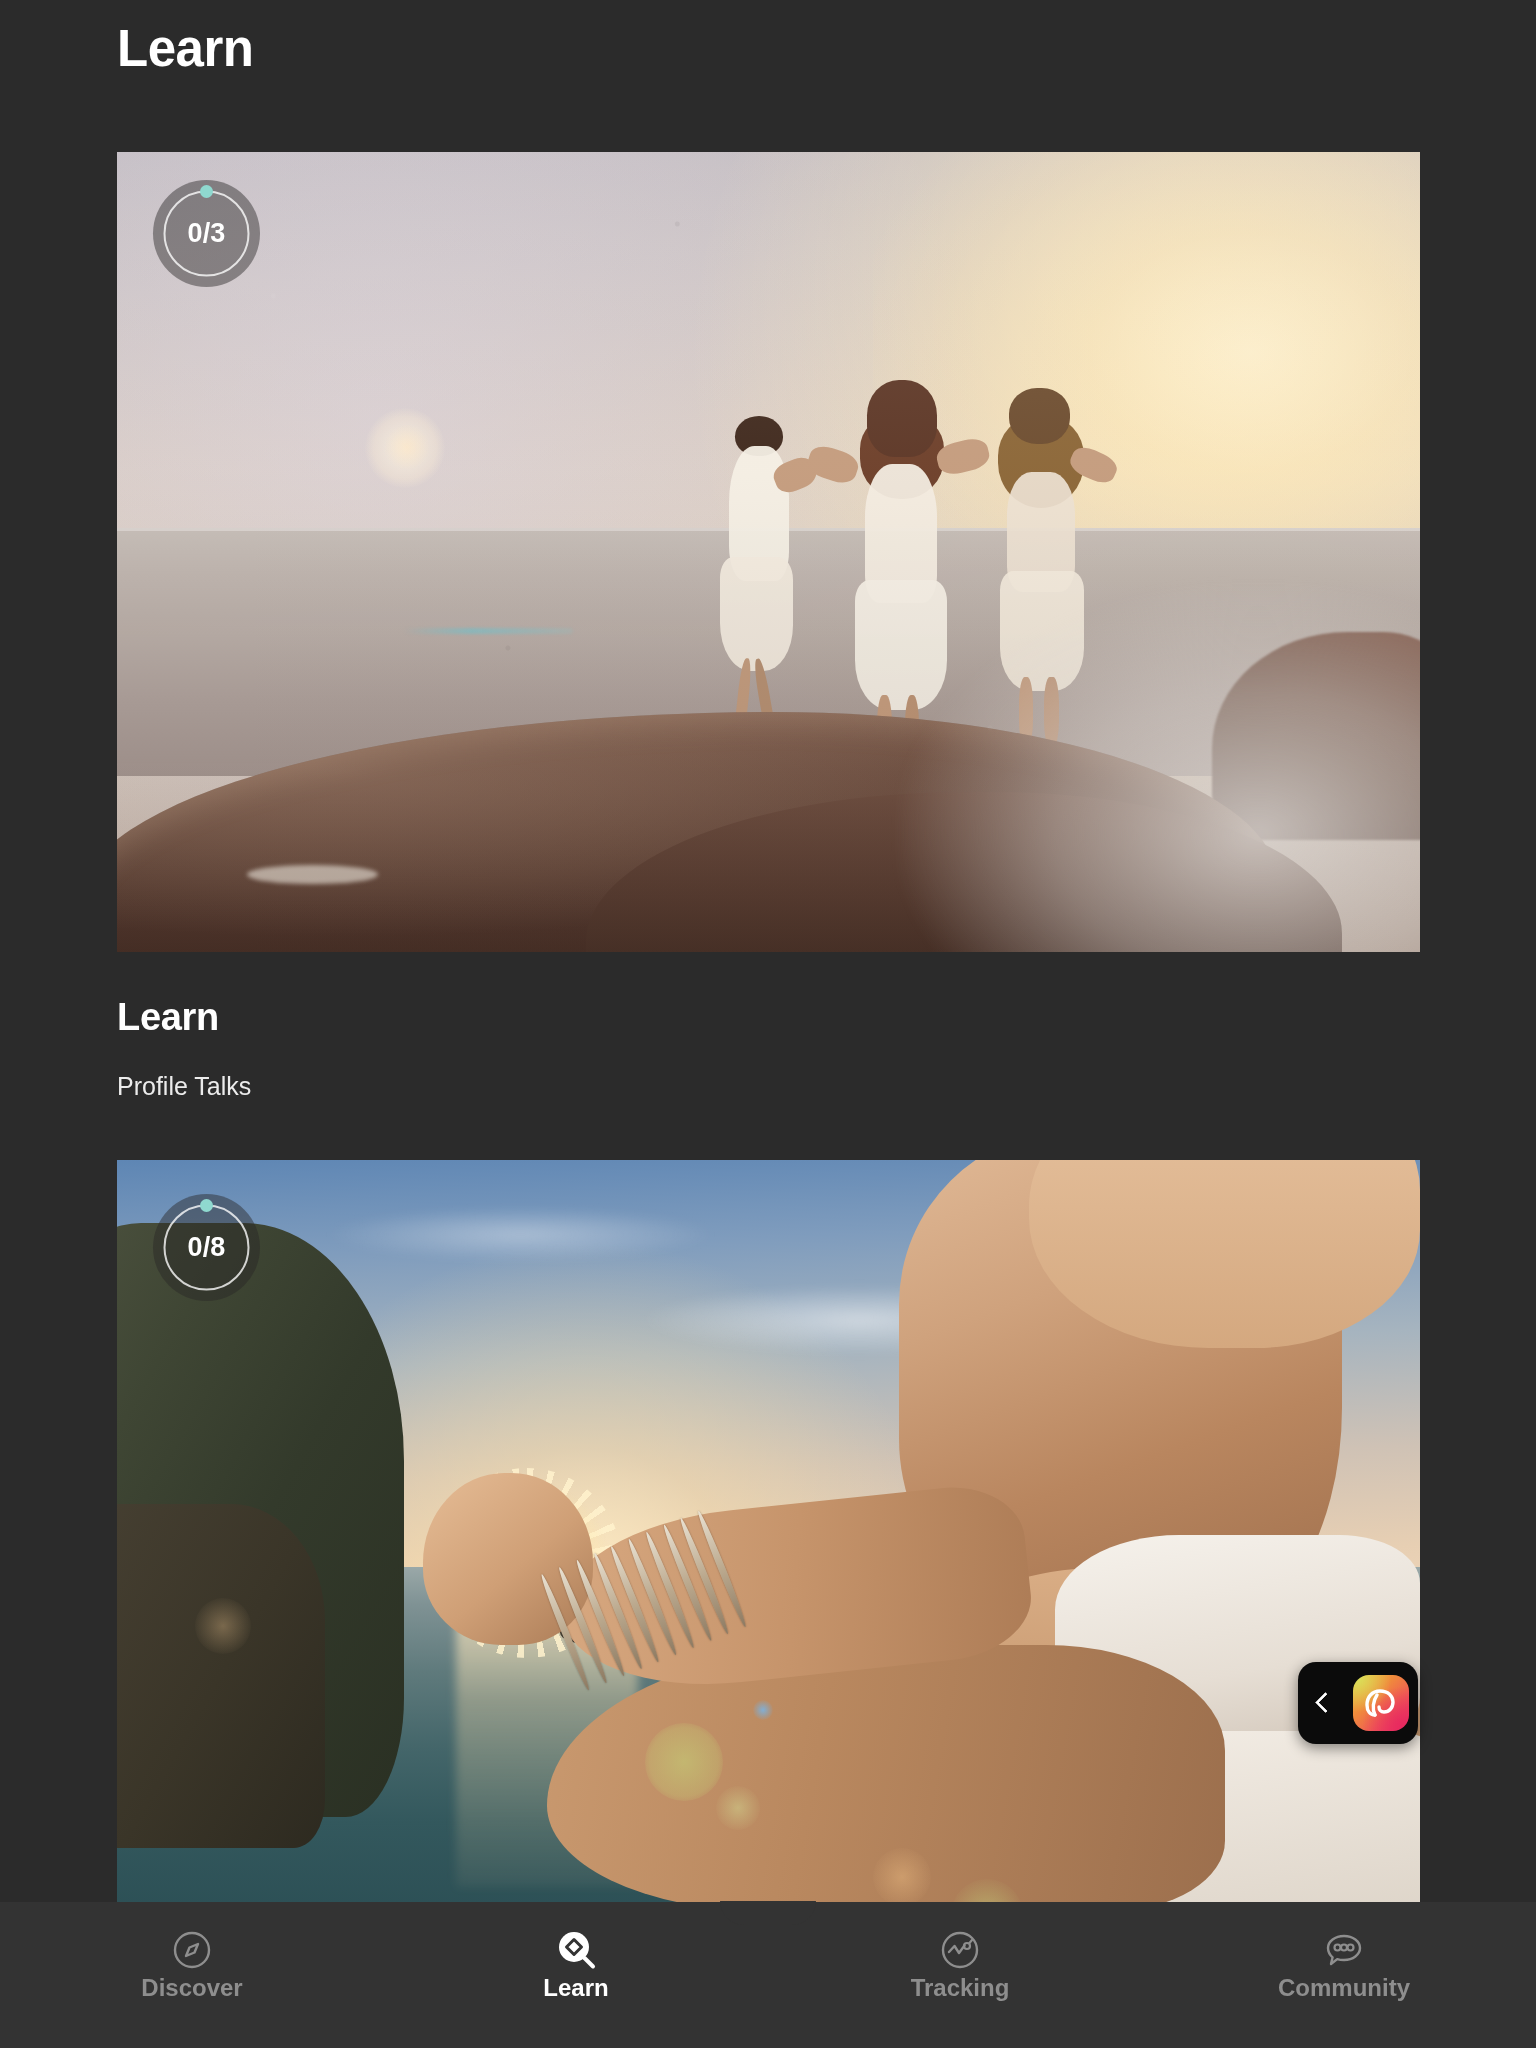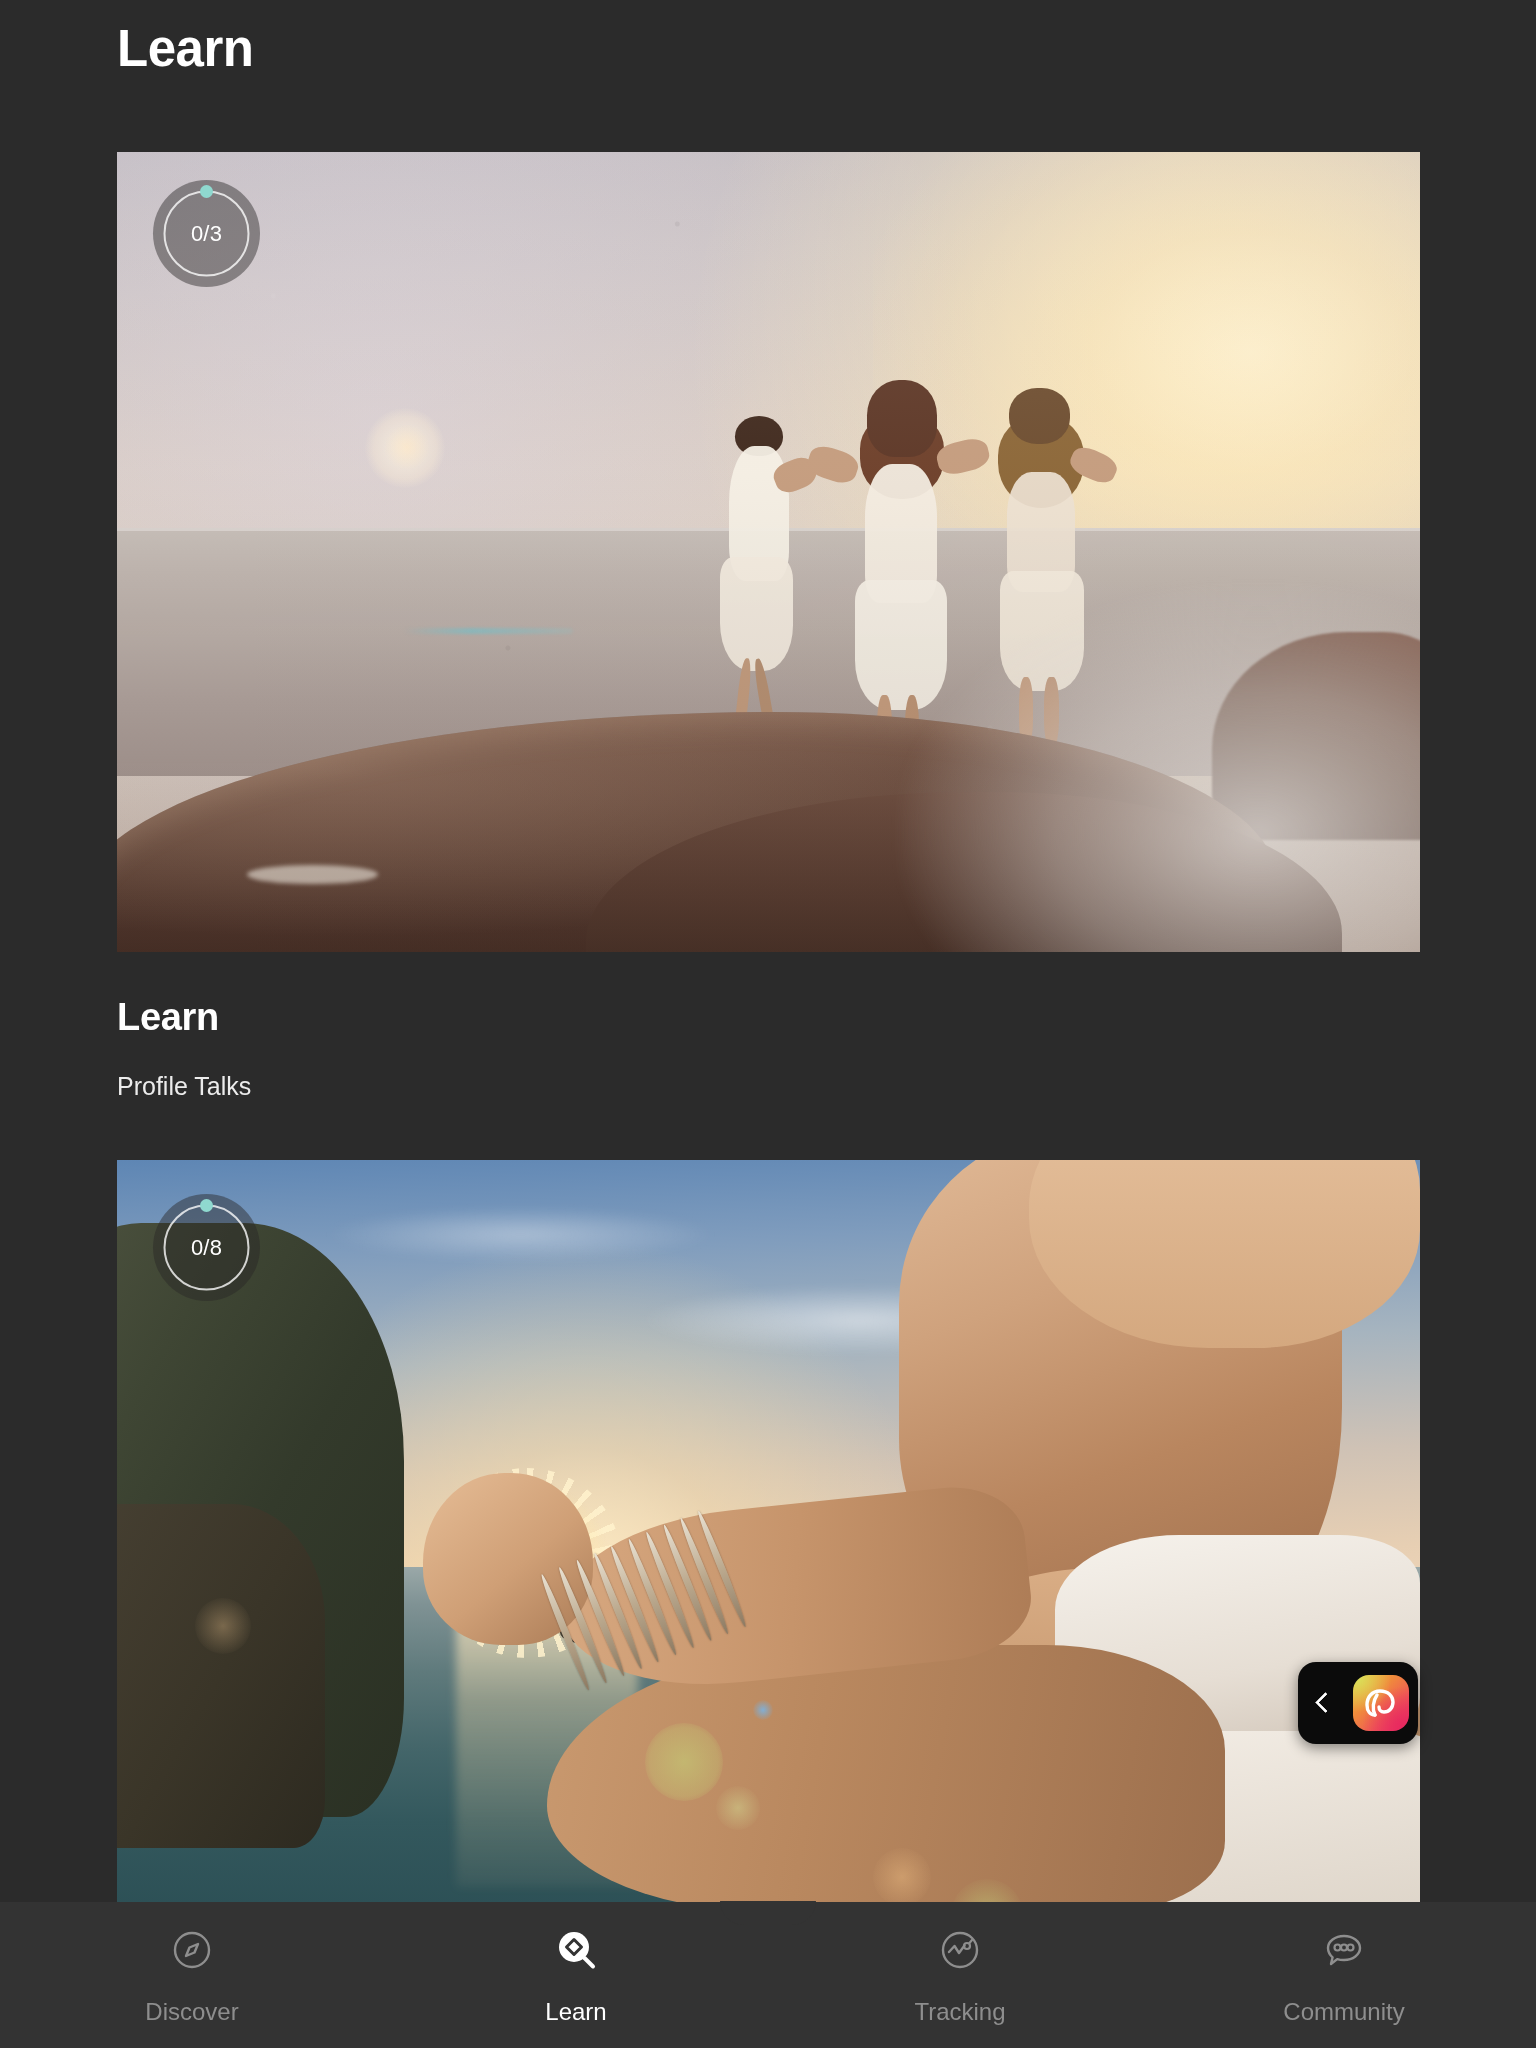"0/3" .ring-label { font-size: 22px -> 27px; font-weight: normal -> bold }
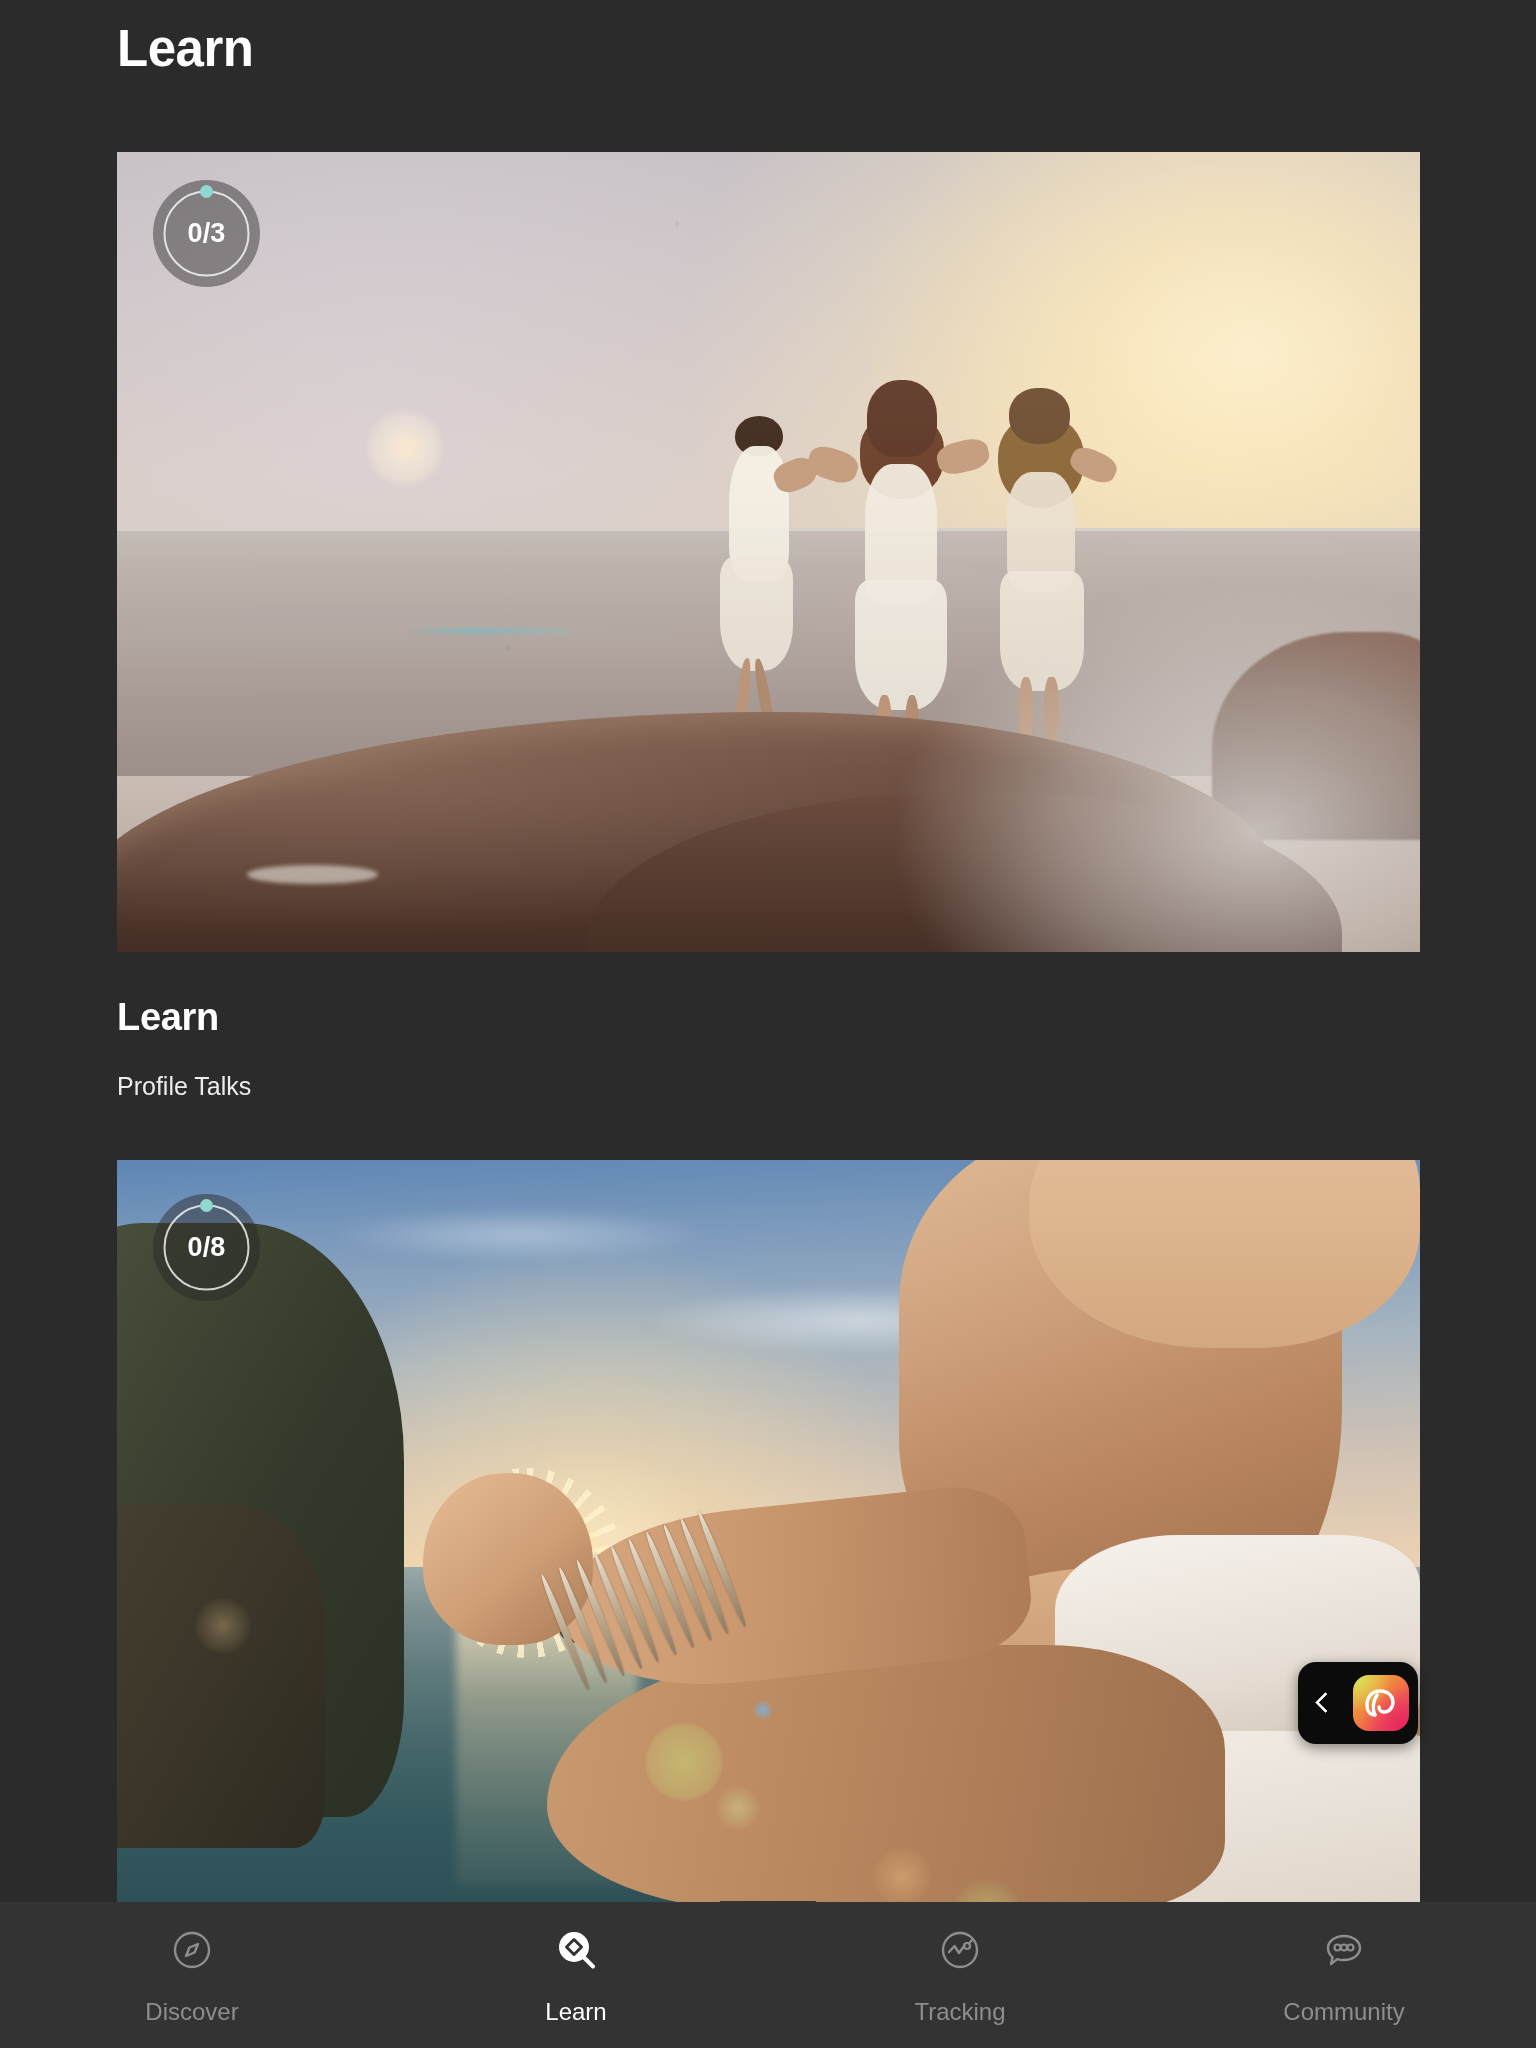"Discover" .nav-label { font-weight: none -> bold; margin-top: 26px -> 2px }
